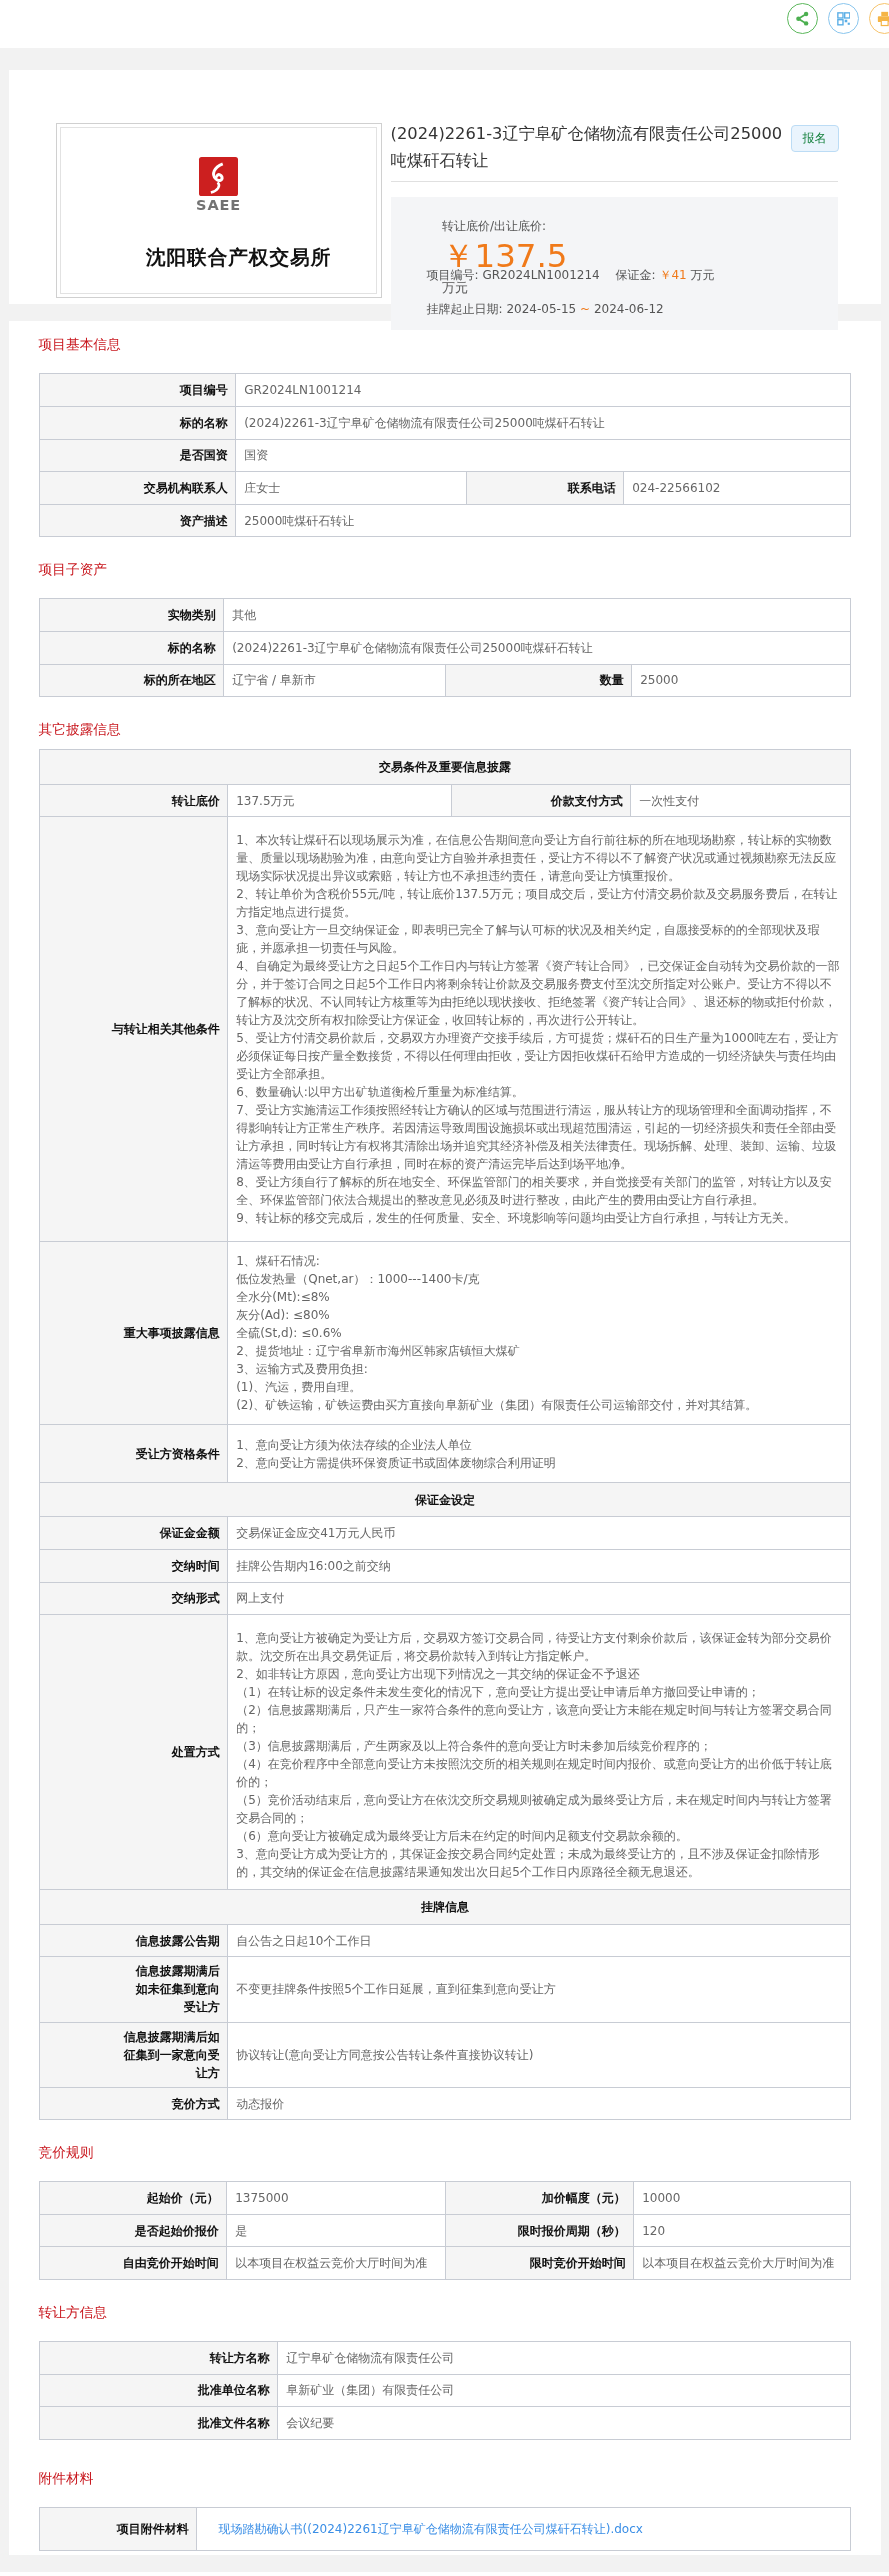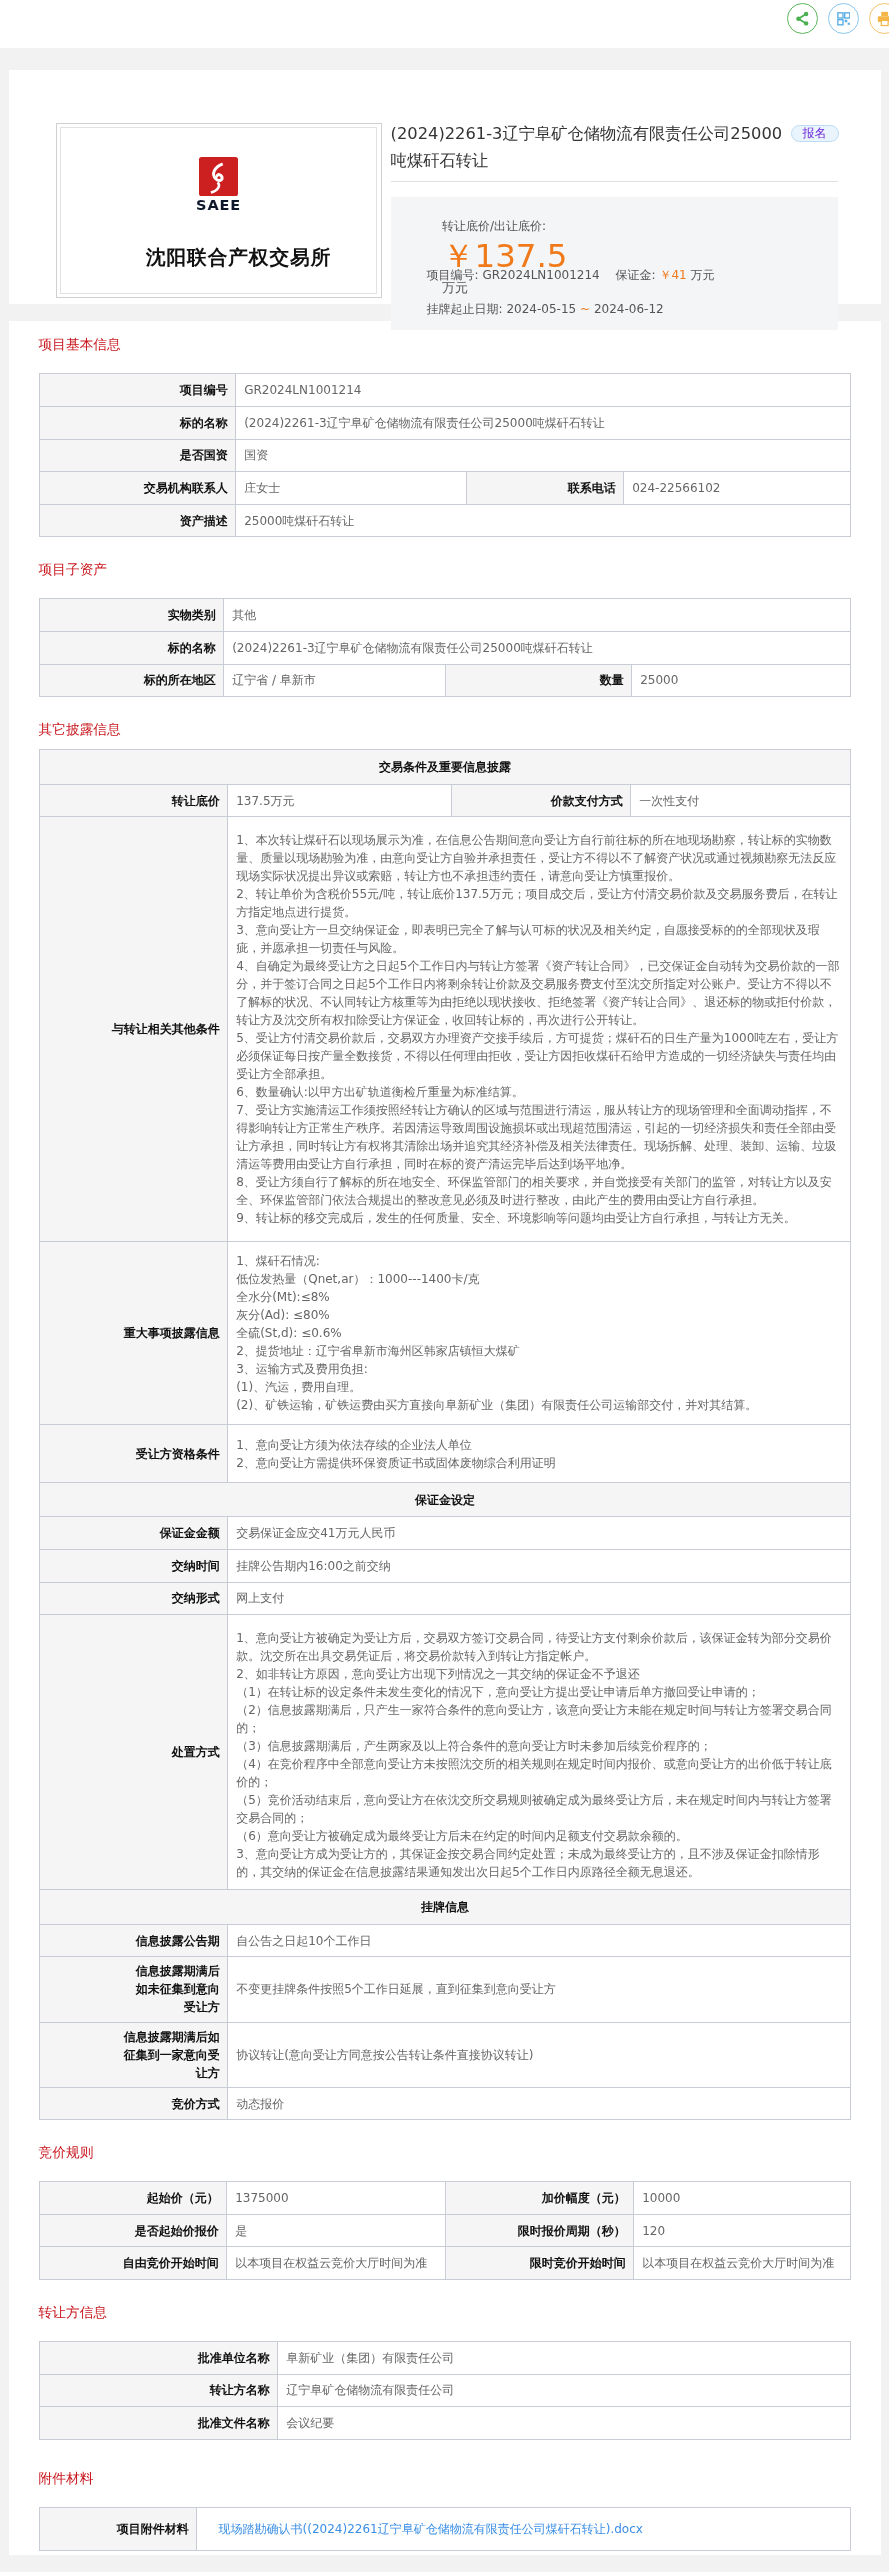"报名" .signup-btn { border-radius: 10px -> 4px; color: #6d28d9 -> #15803d; height: 17px -> 27px }
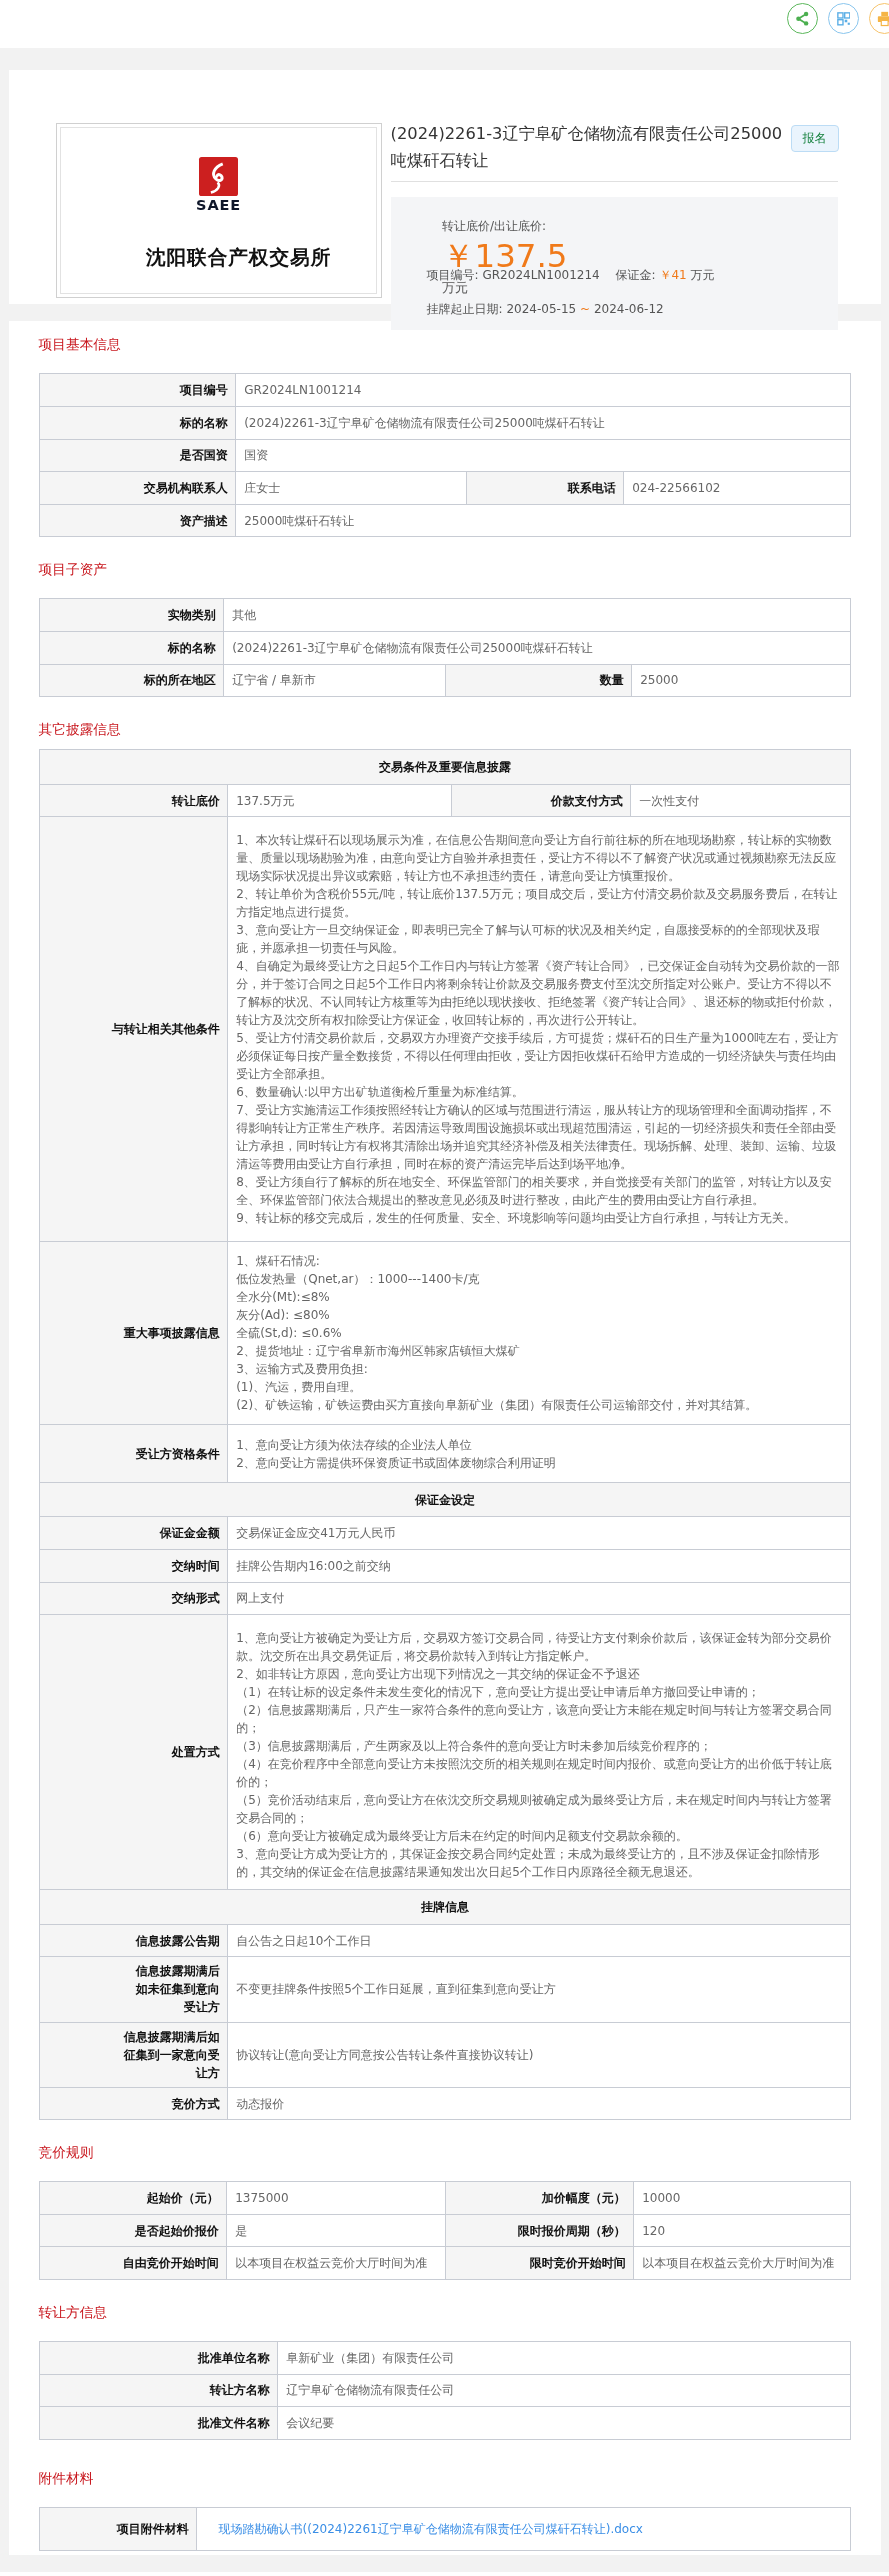"SAEE" .saee { color: #0f172a -> #737373 }
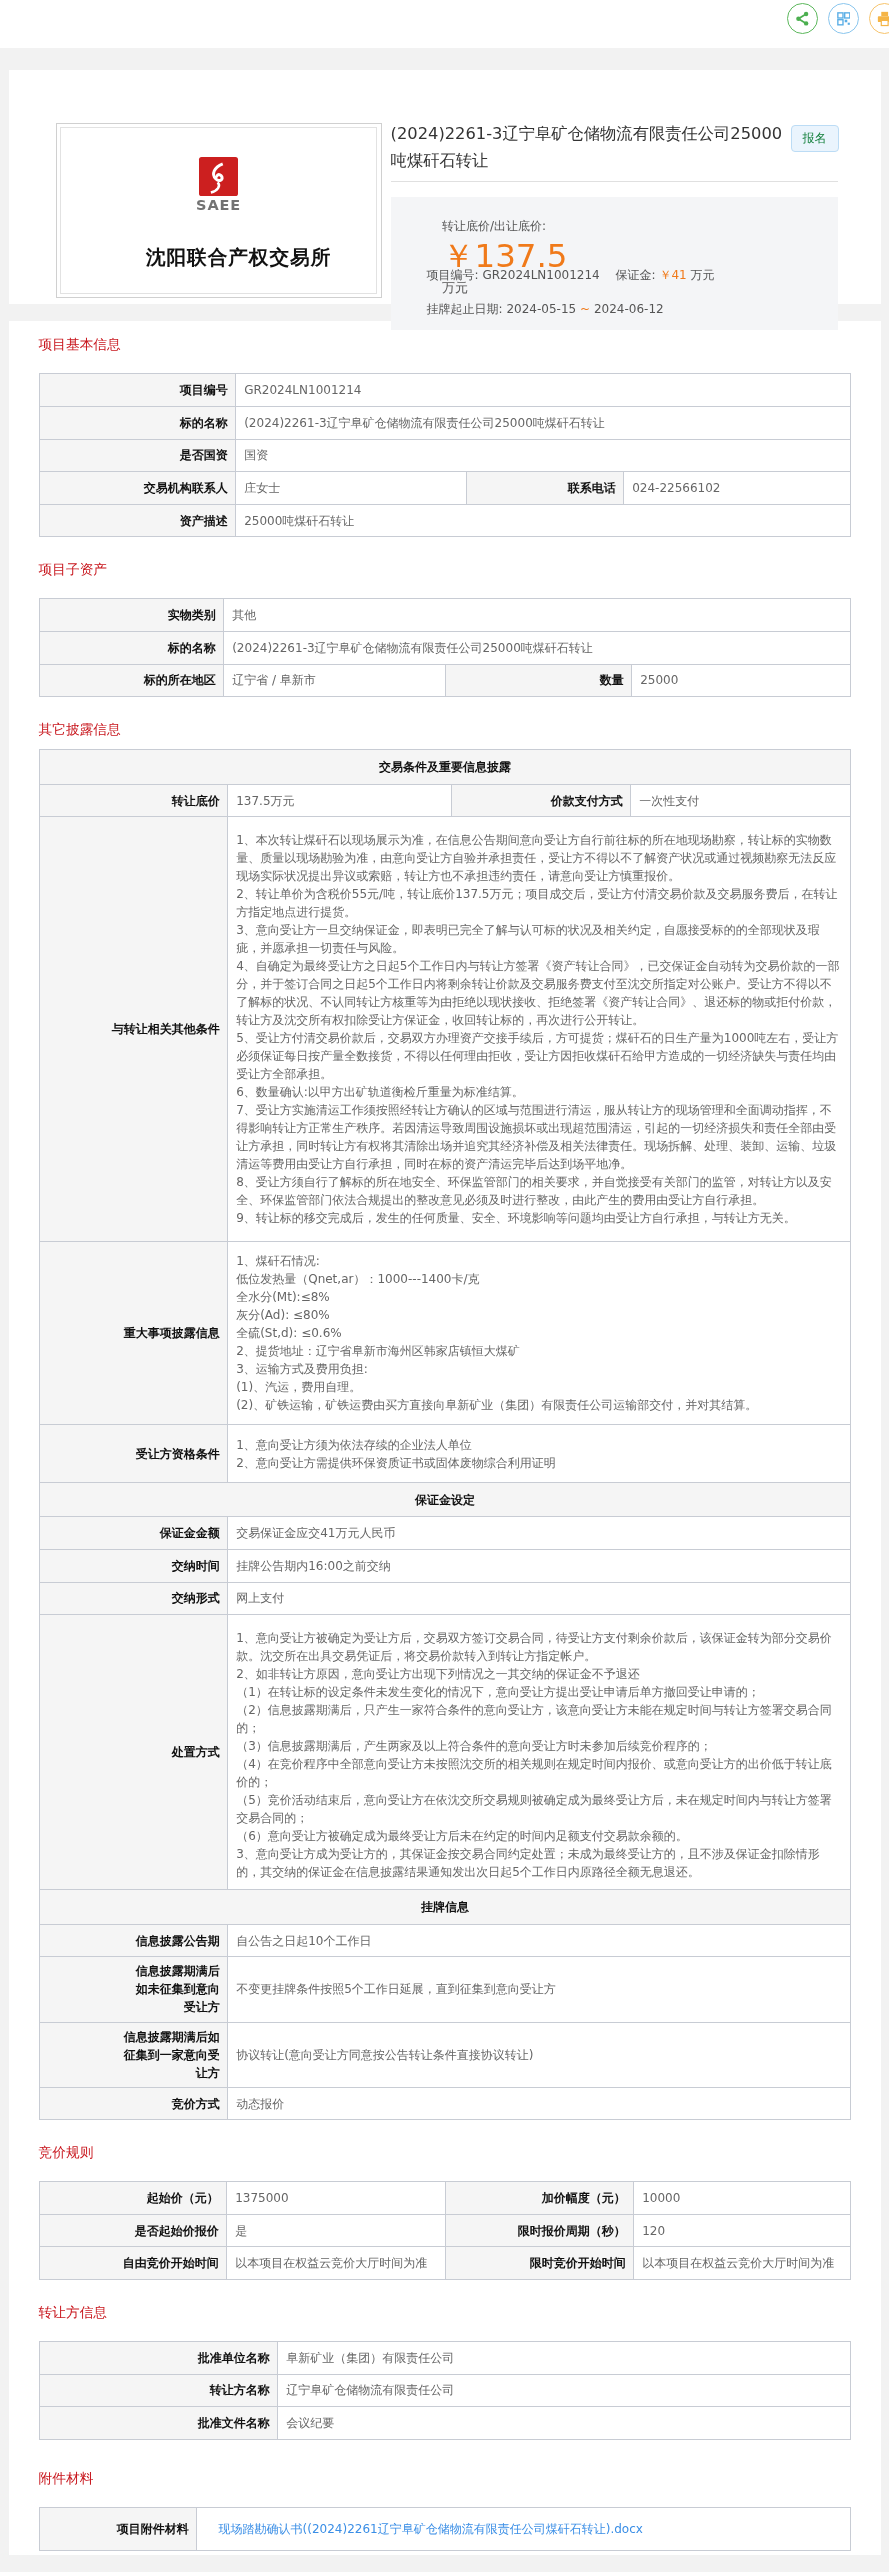"批准单位名称" tr.h38 { order: before "转让方名称" -> after "转让方名称" }
